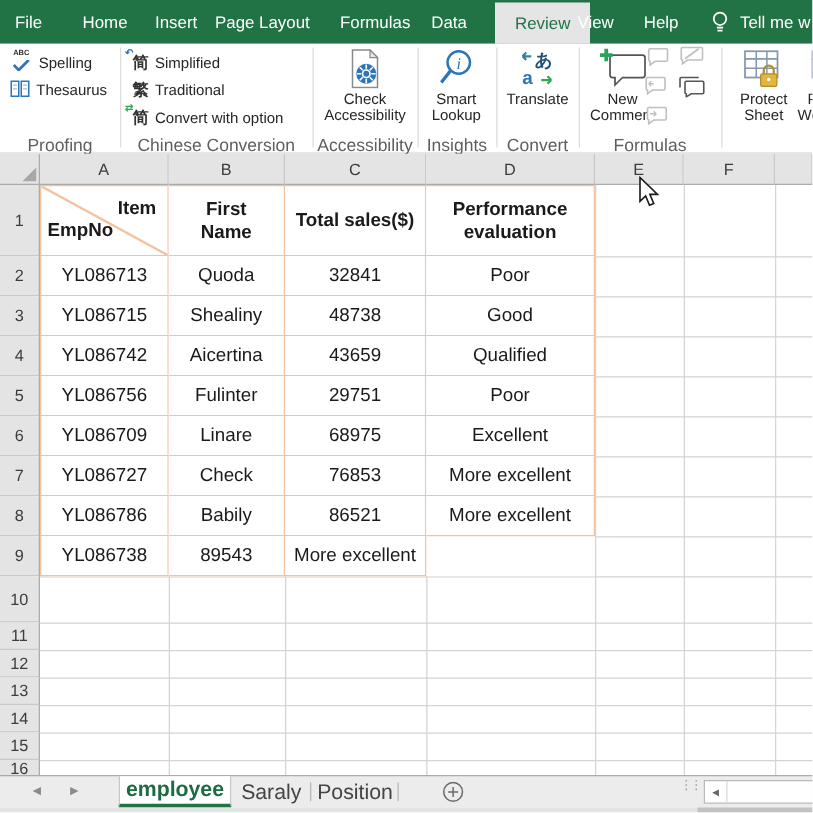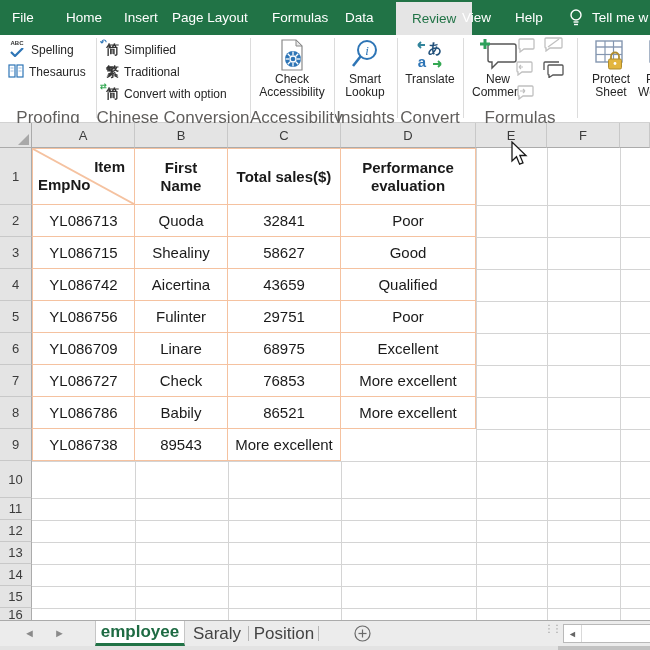"Proofing" .glabel { font-size: 17px -> 14px }
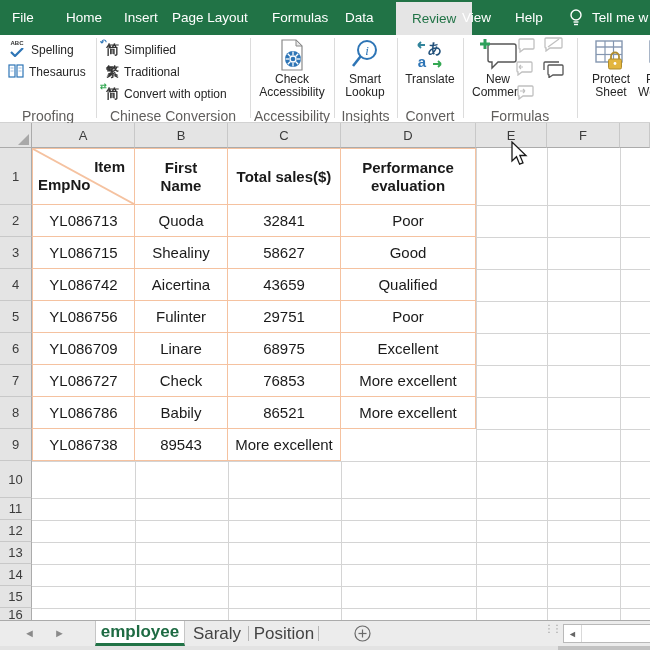"58627" div.tc { text: 58627 -> 48738 }
